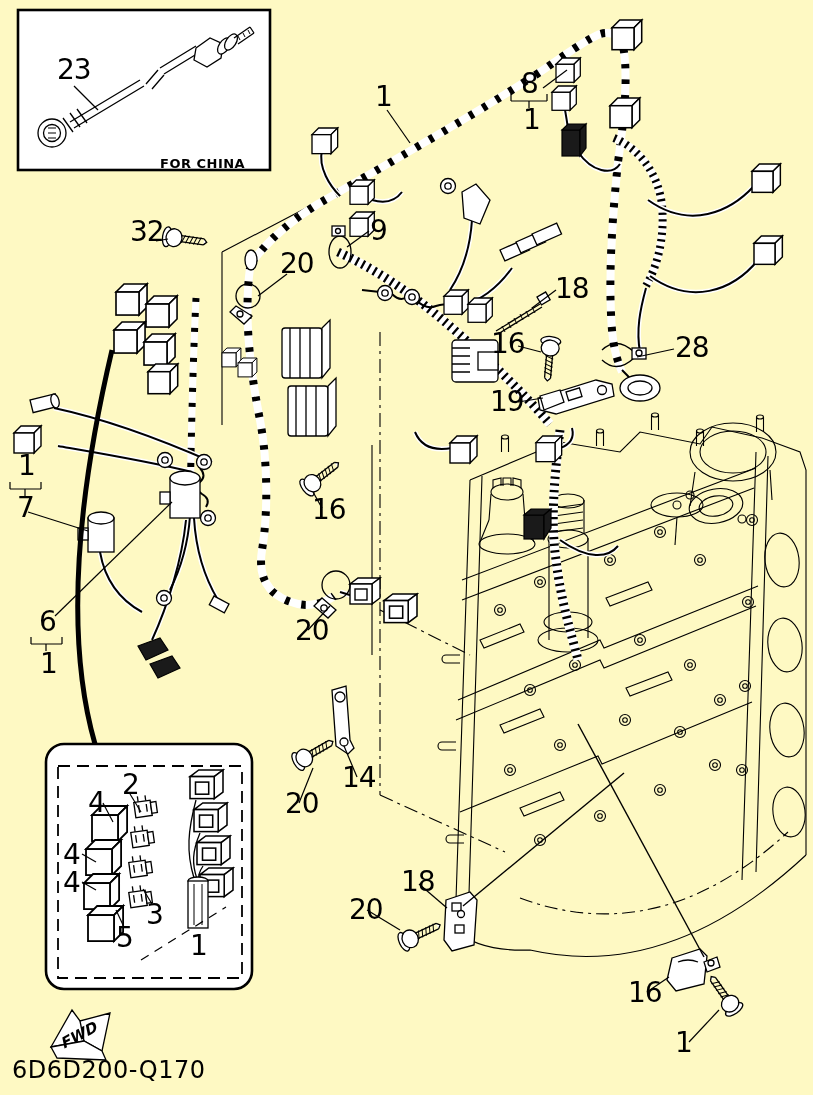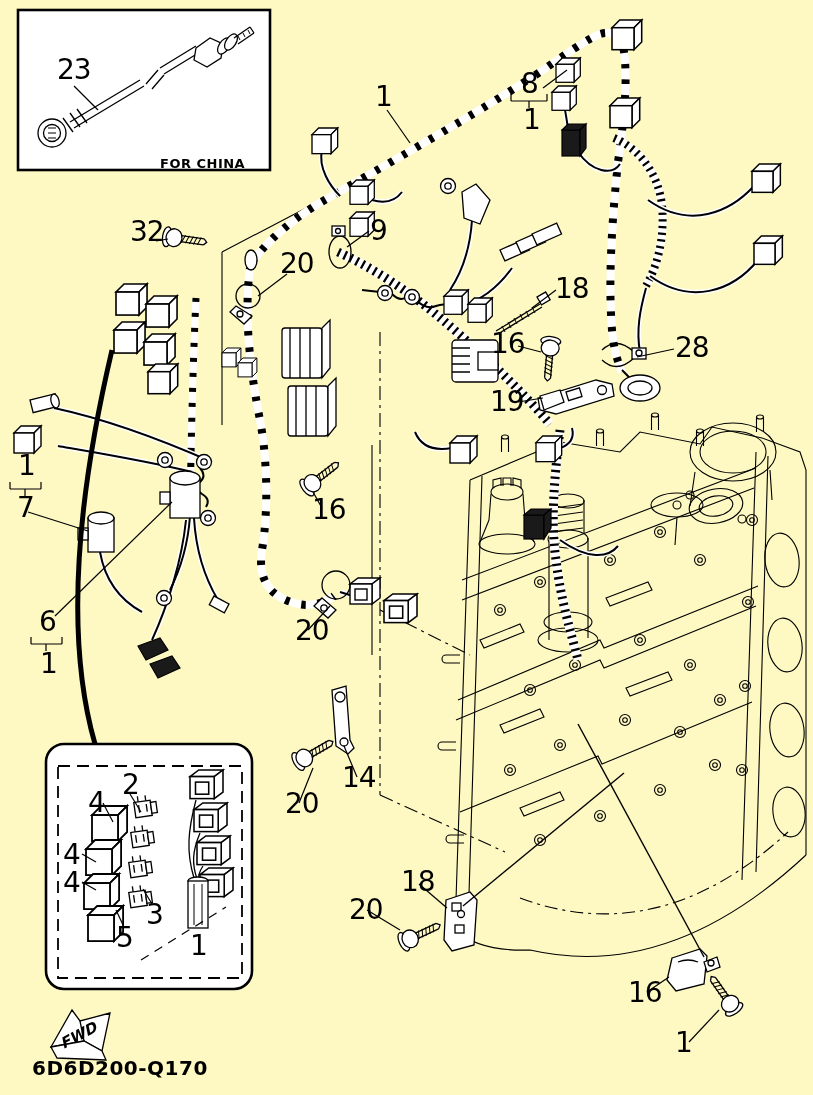"6D6D200-Q170" .part-code { font-size: 20px -> 24px; font-weight: bold -> none; left: 32px -> 12px }
